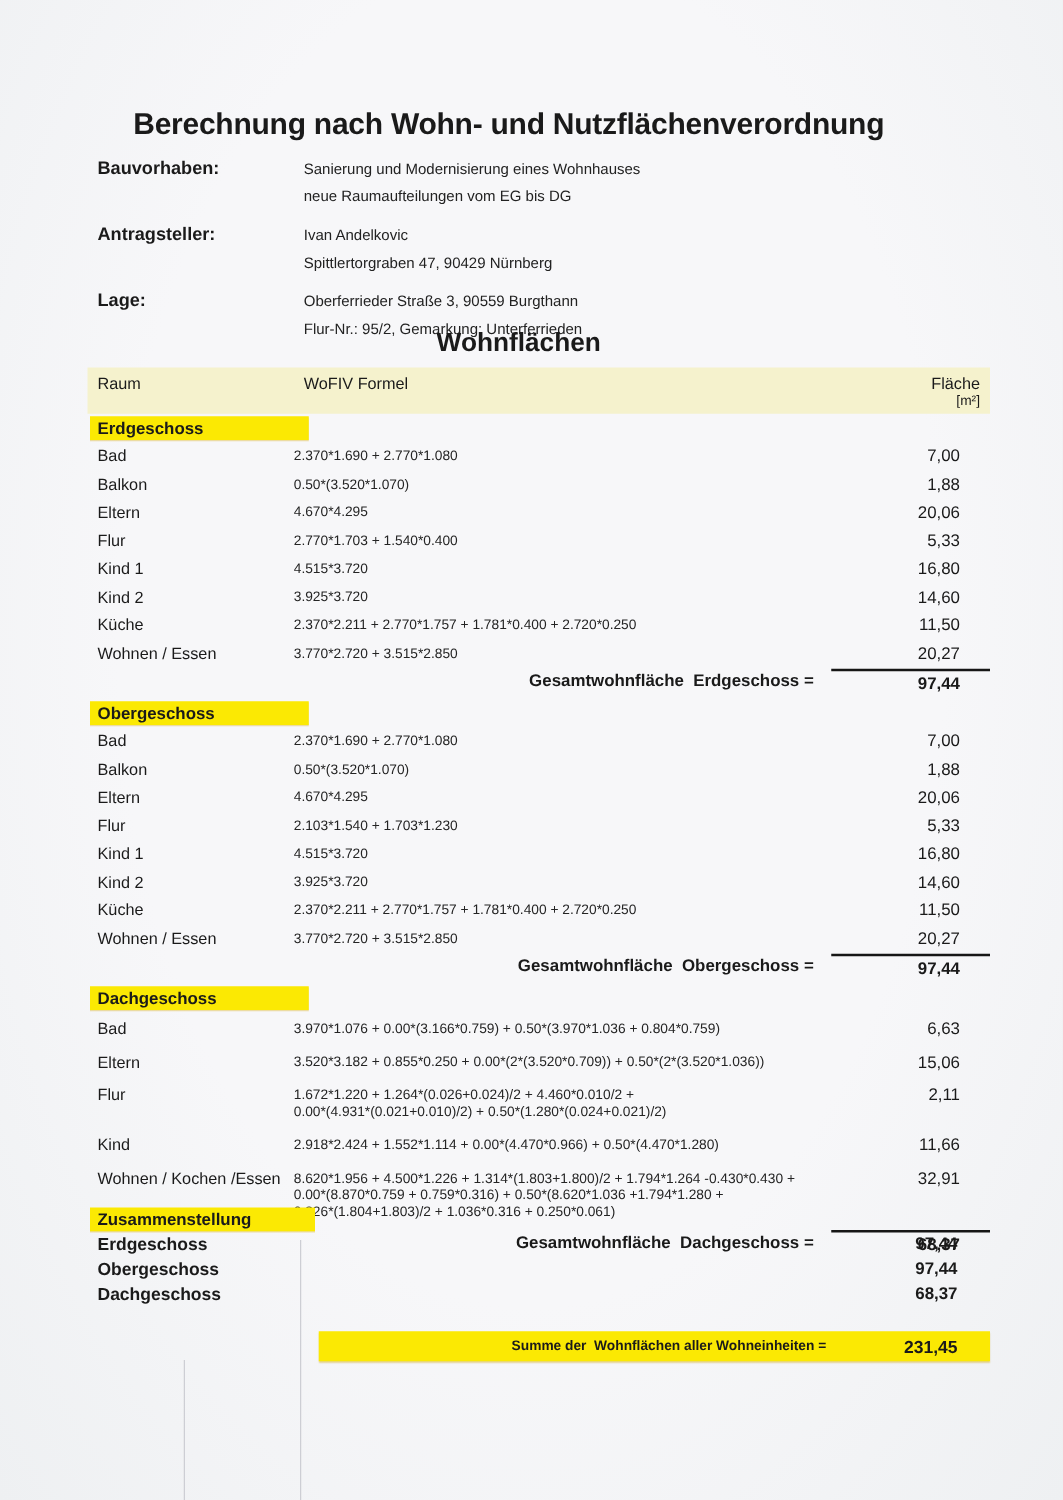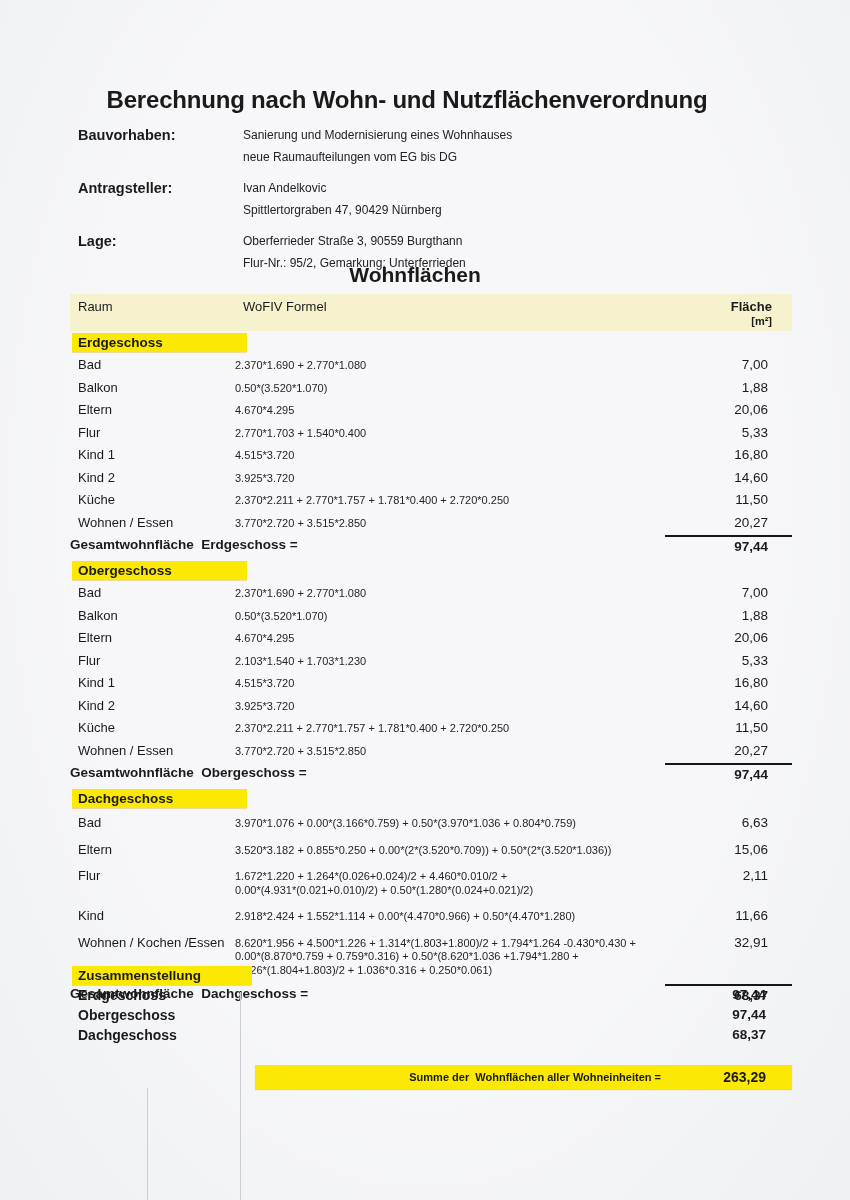"Fläche" .th-area { font-weight: bold -> none; padding-right: 20px -> 8px }
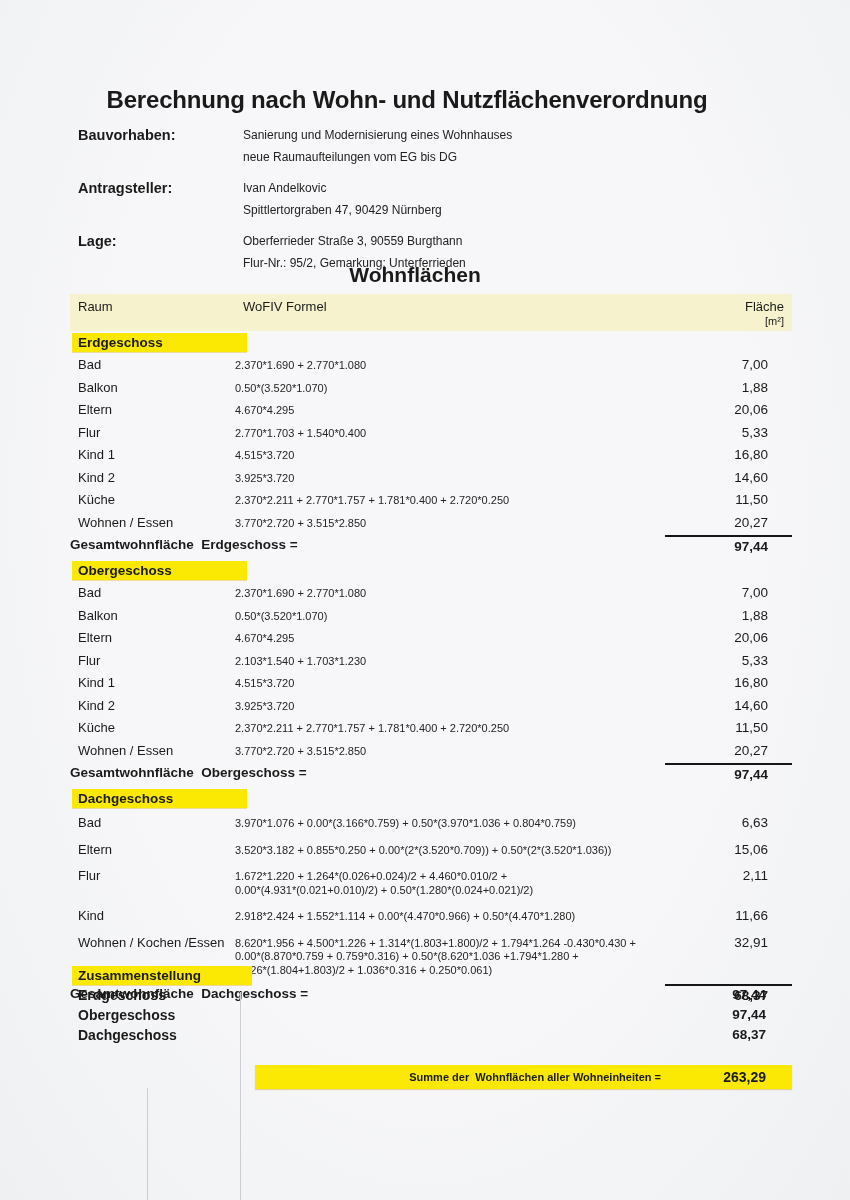"Gesamtwohnfläche Erdgeschoss =" .total-label { text-align: none -> right }
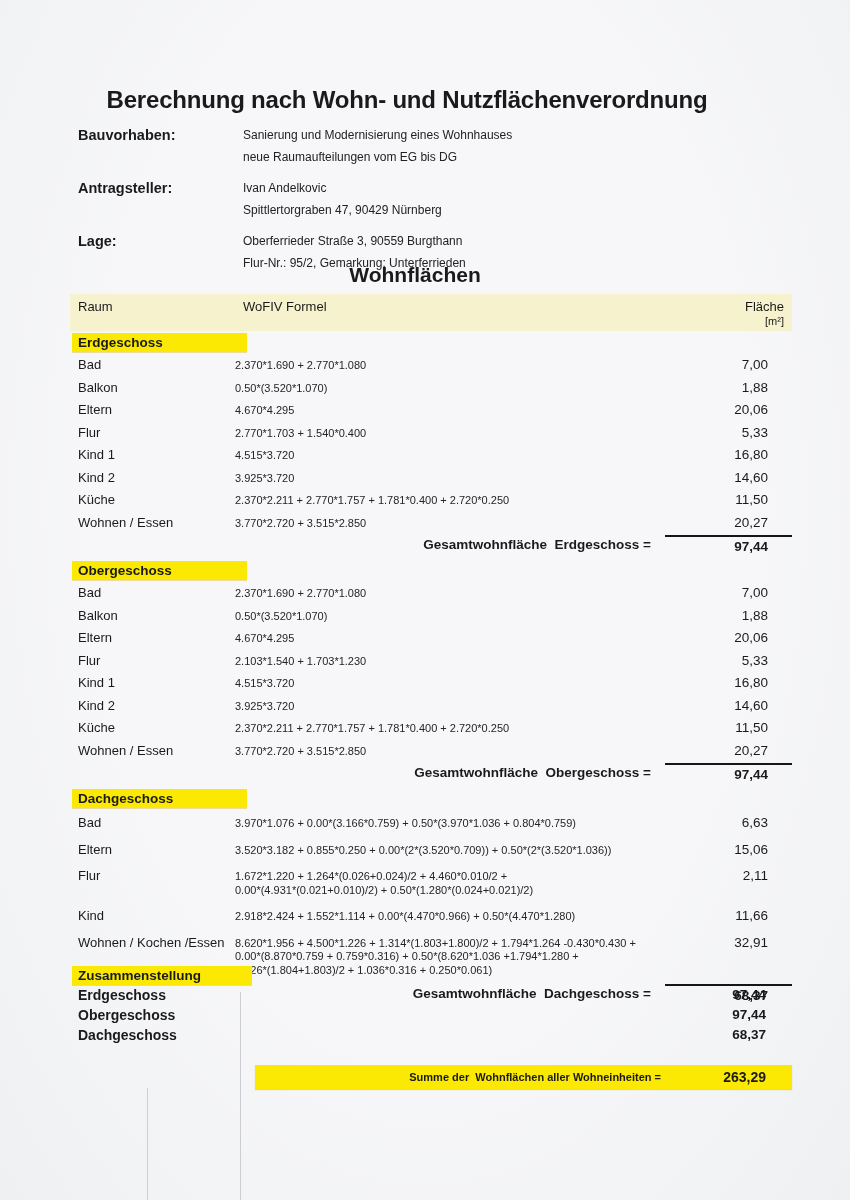"263,29" div.sum-value { text: 263,29 -> 231,45 }
